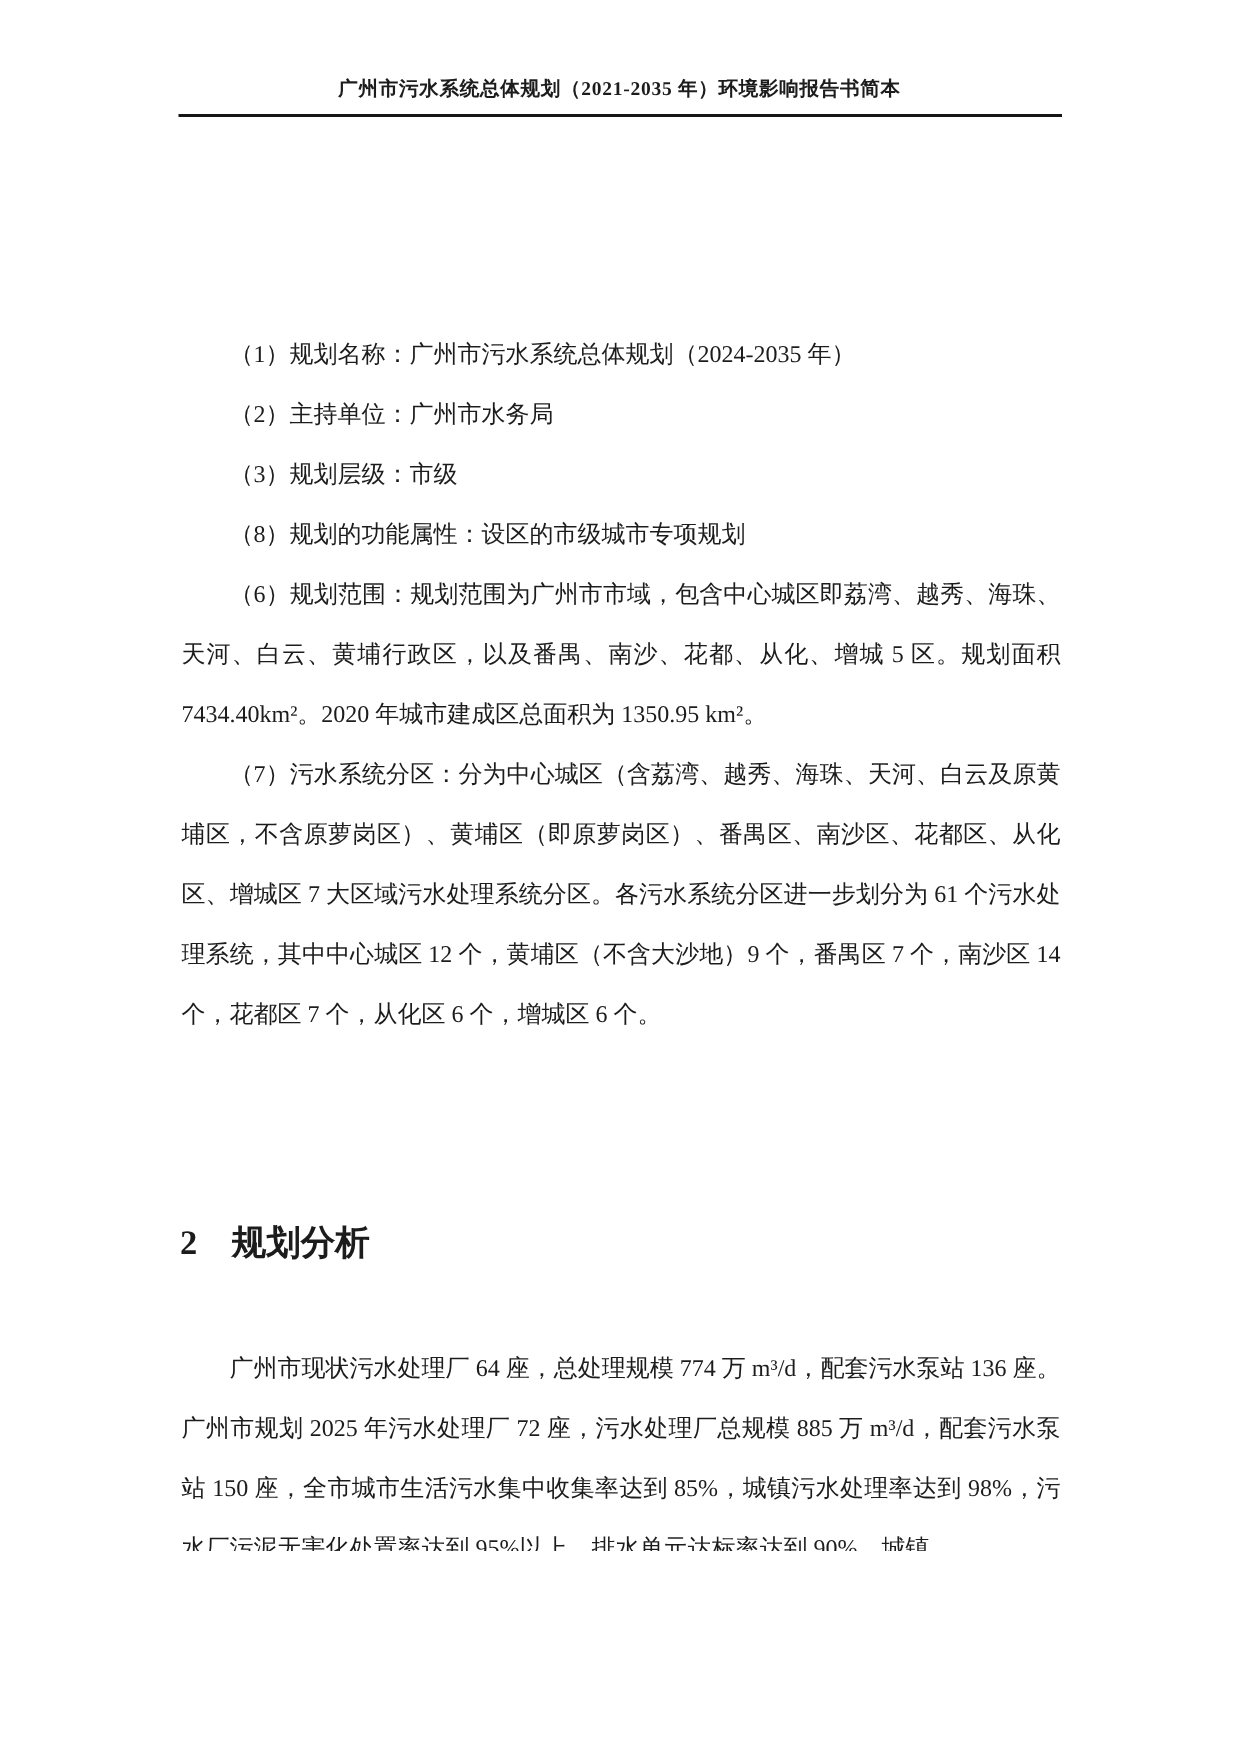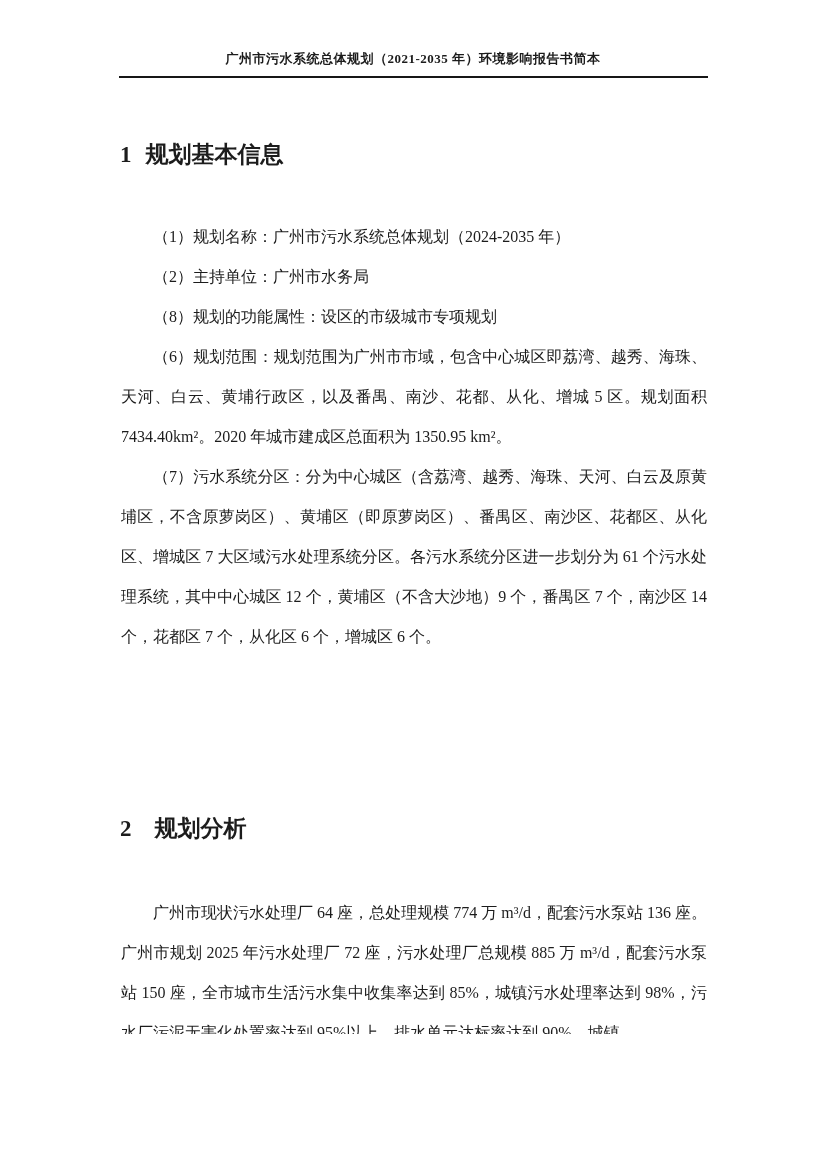"1 规划基本信息" div.section-heading { html: <div> <span>1</span><span>规划基本信息</span> </div> -> none }
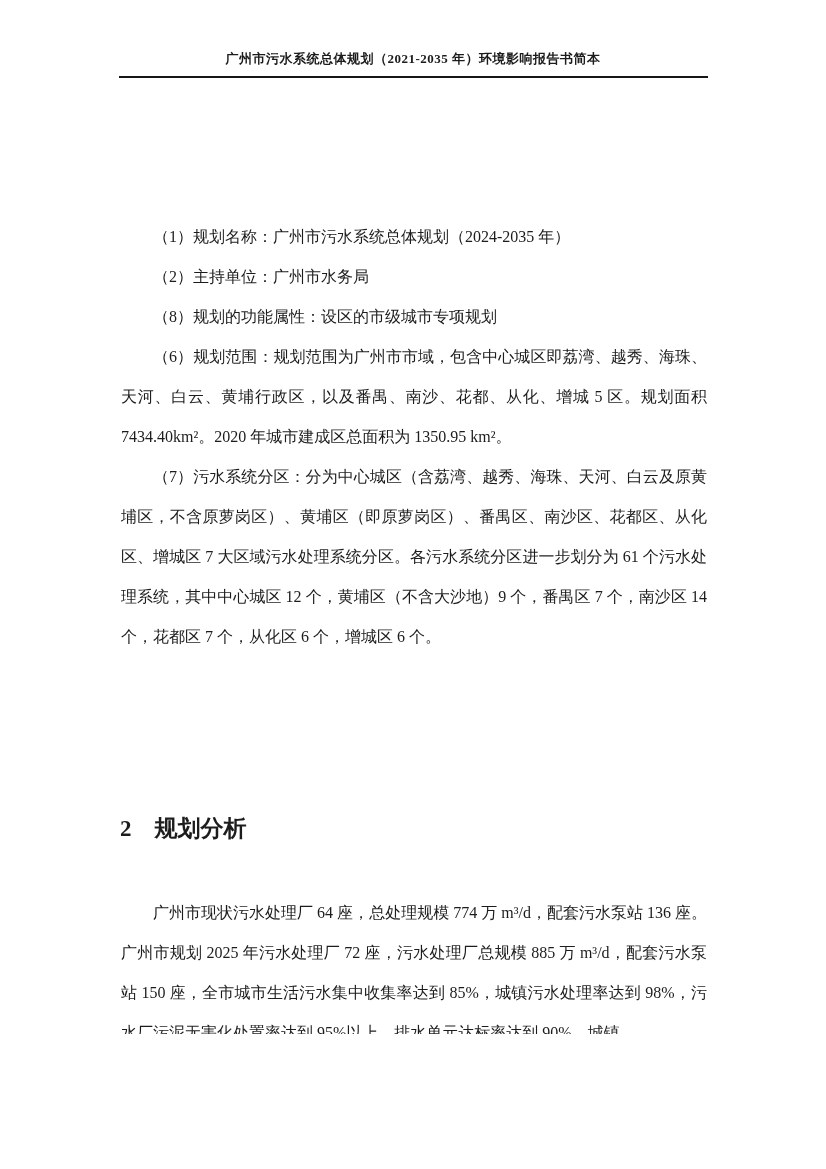"（3）规划层级：市级" p.para { html: none -> <p>（3）规划层级：市级</p> }
